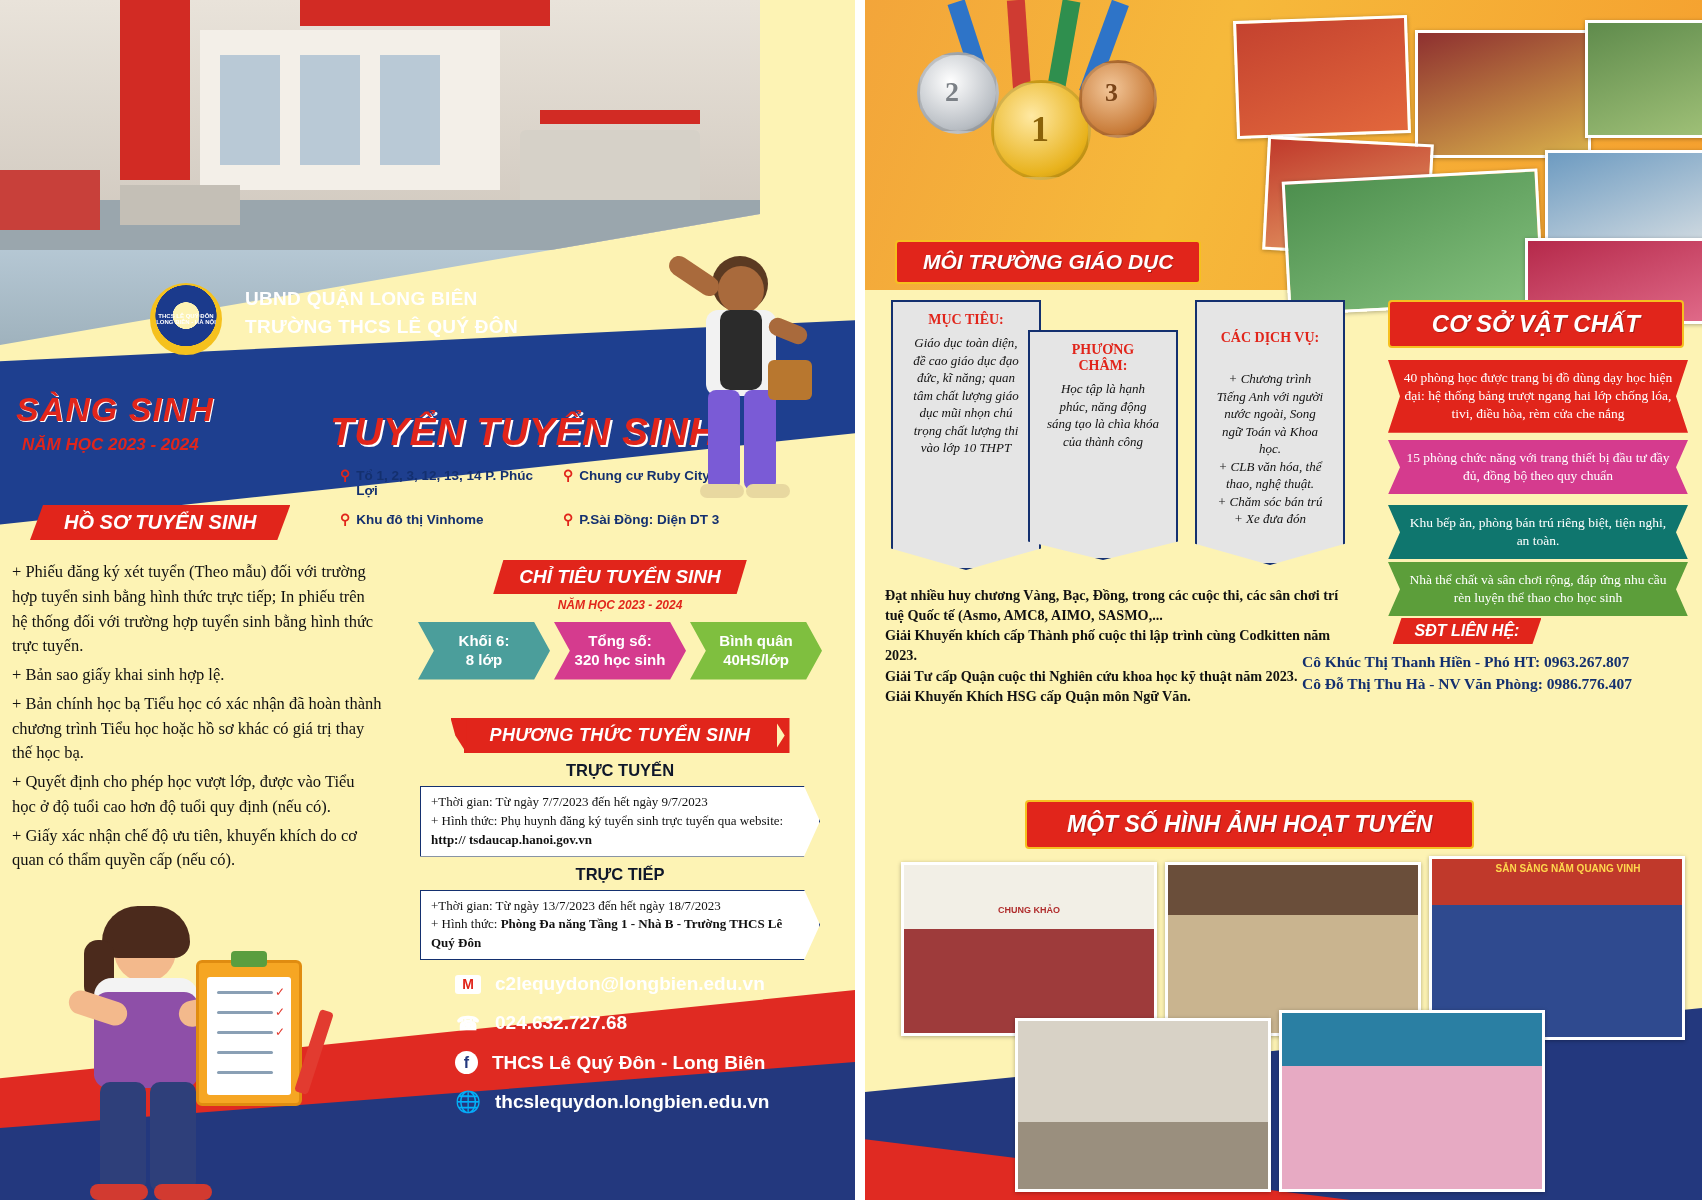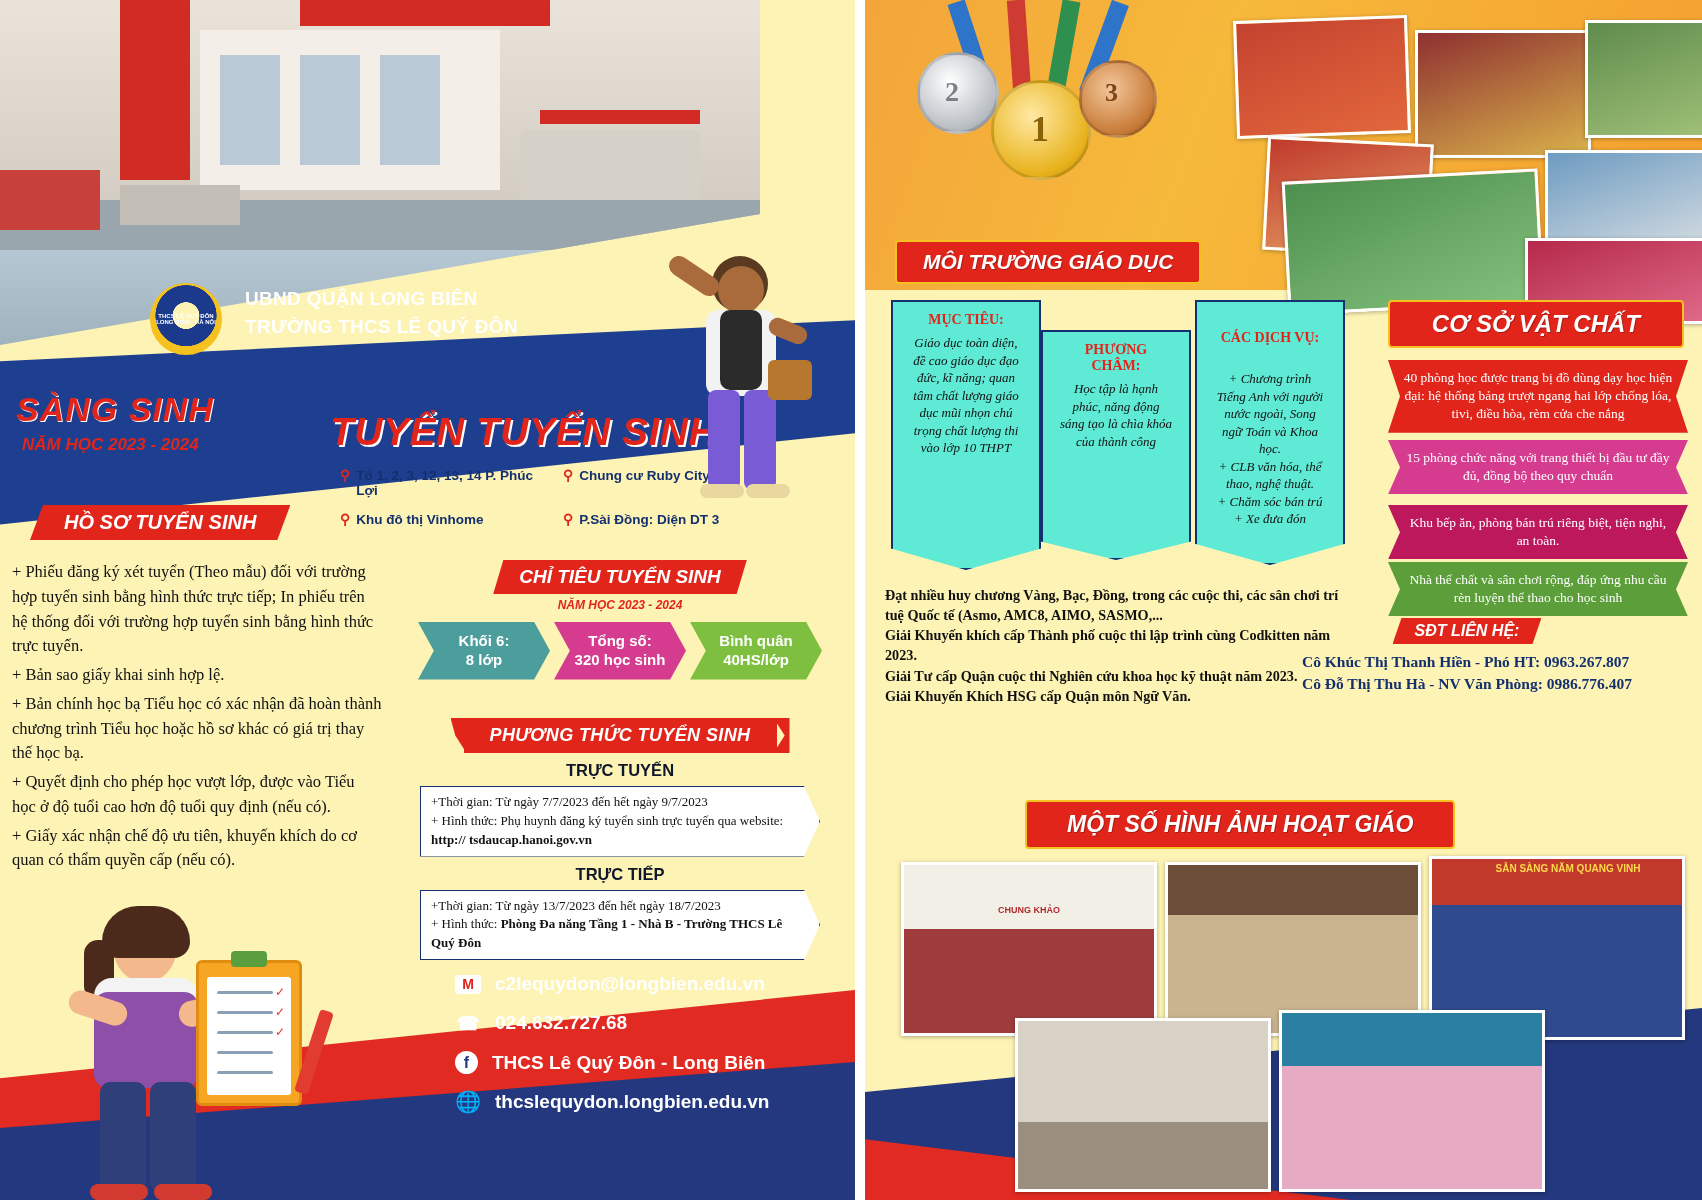"MỤC TIÊU:" .banner { background: #5eead4 -> #e5e5e5 }
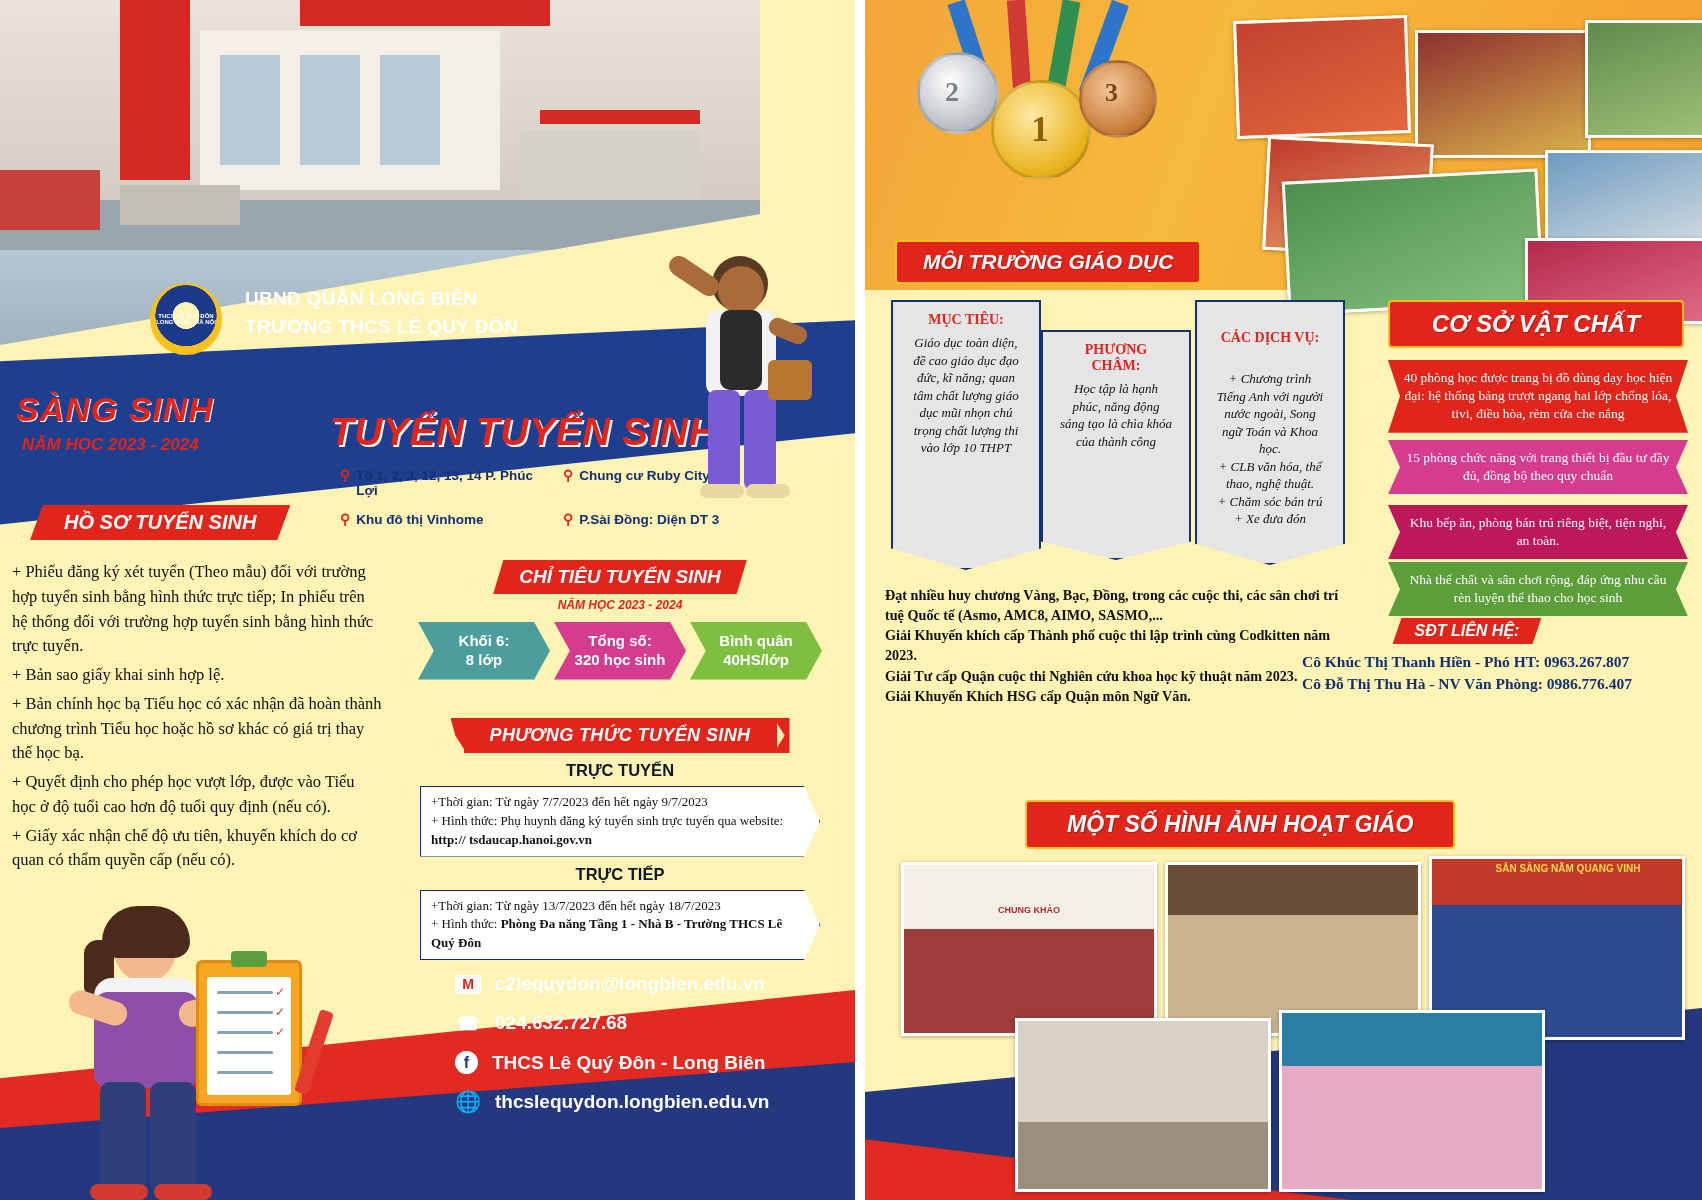"PHƯƠNG CHÂM:" div.banner { left: 176px -> 163px }
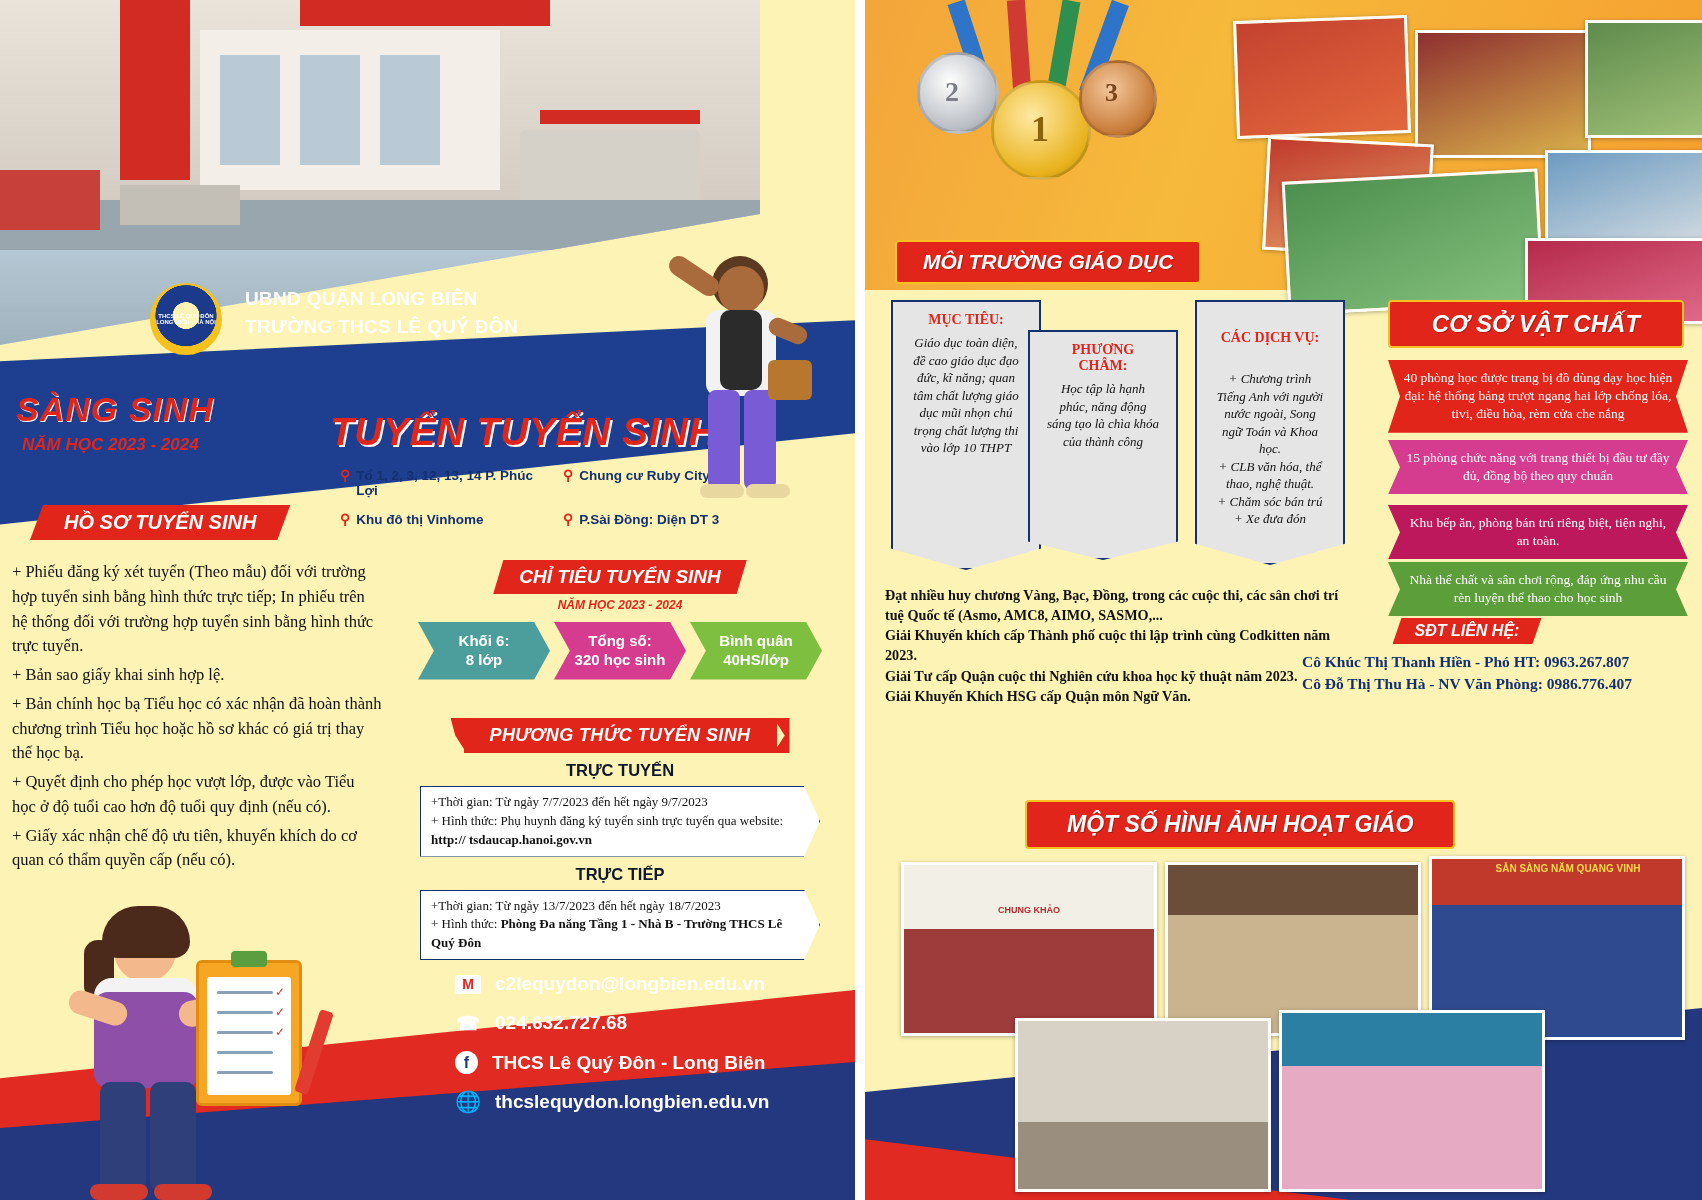"Khu bếp ăn, phòng bán" .csbar.b3 { background: #be185d -> #0f766e }
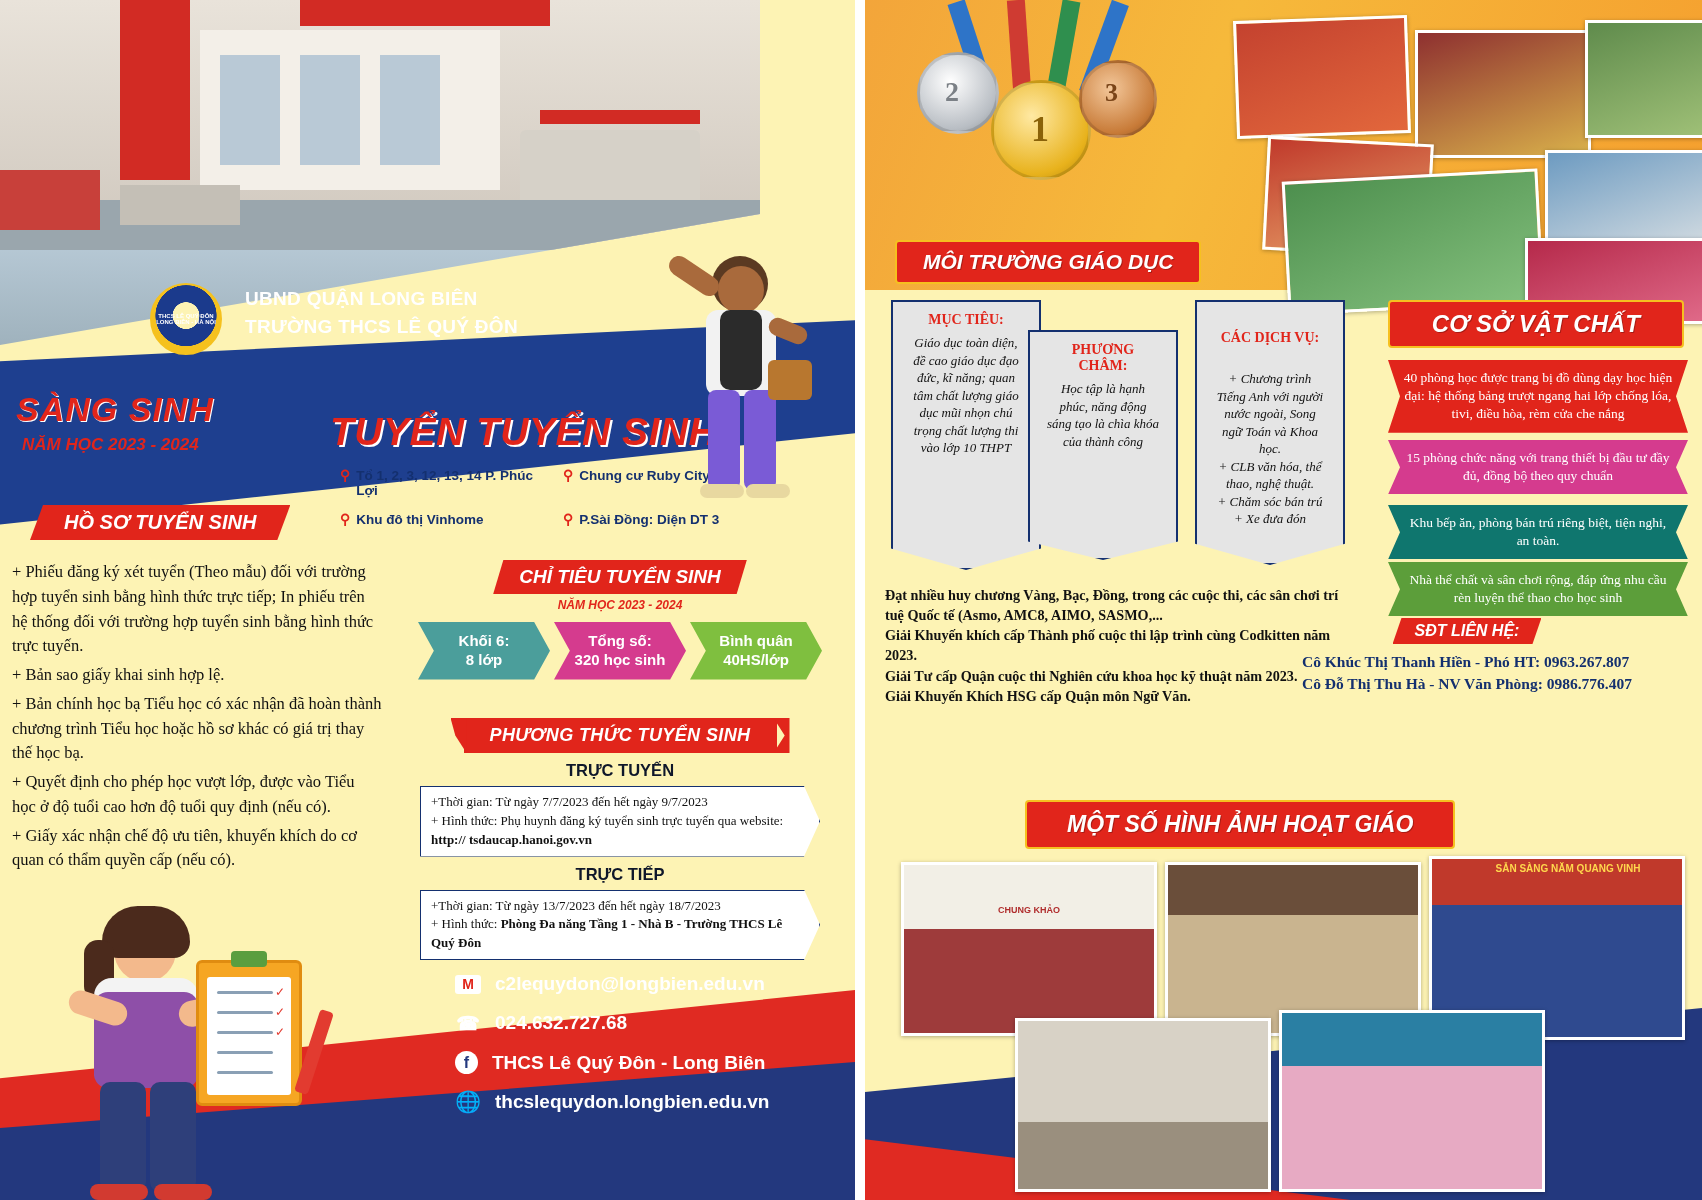"MỘT SỐ HÌNH ẢNH HOẠT" span.badge-red { text: GIÁO -> TUYỂN }
